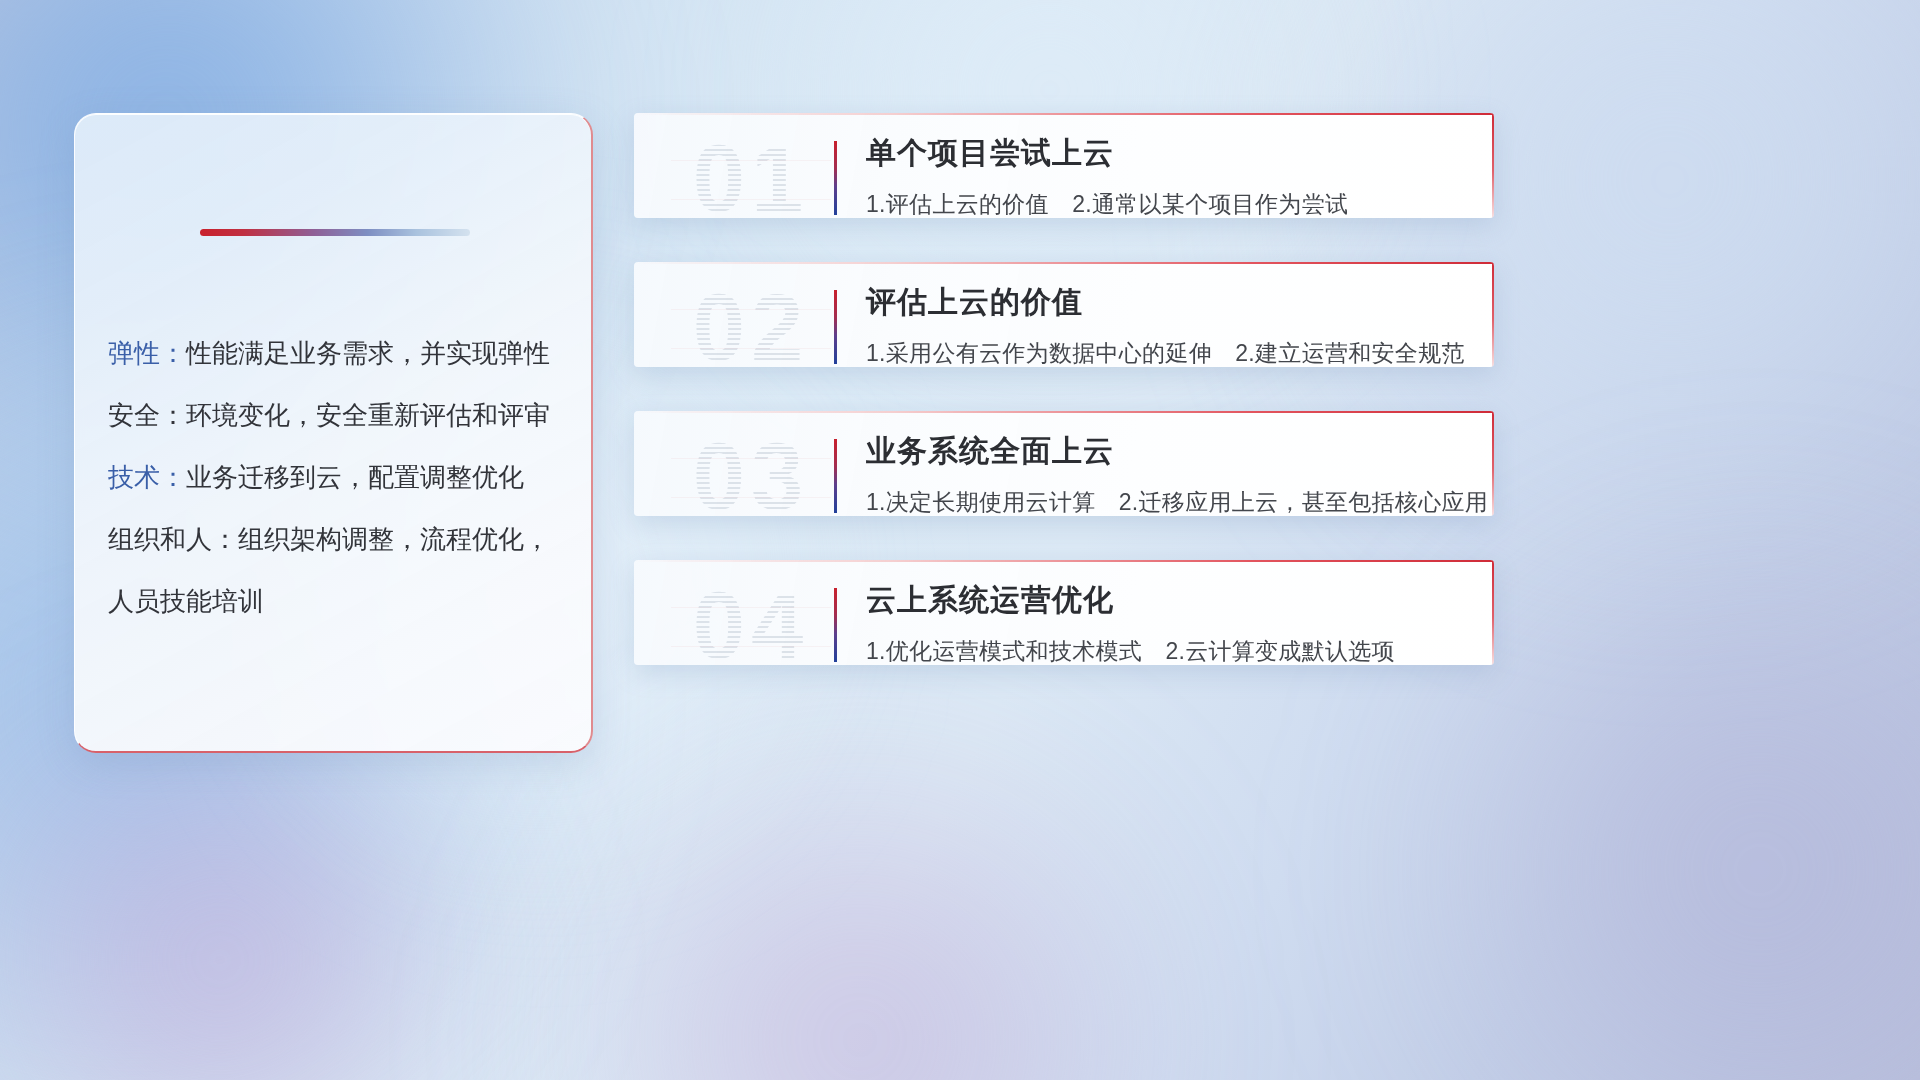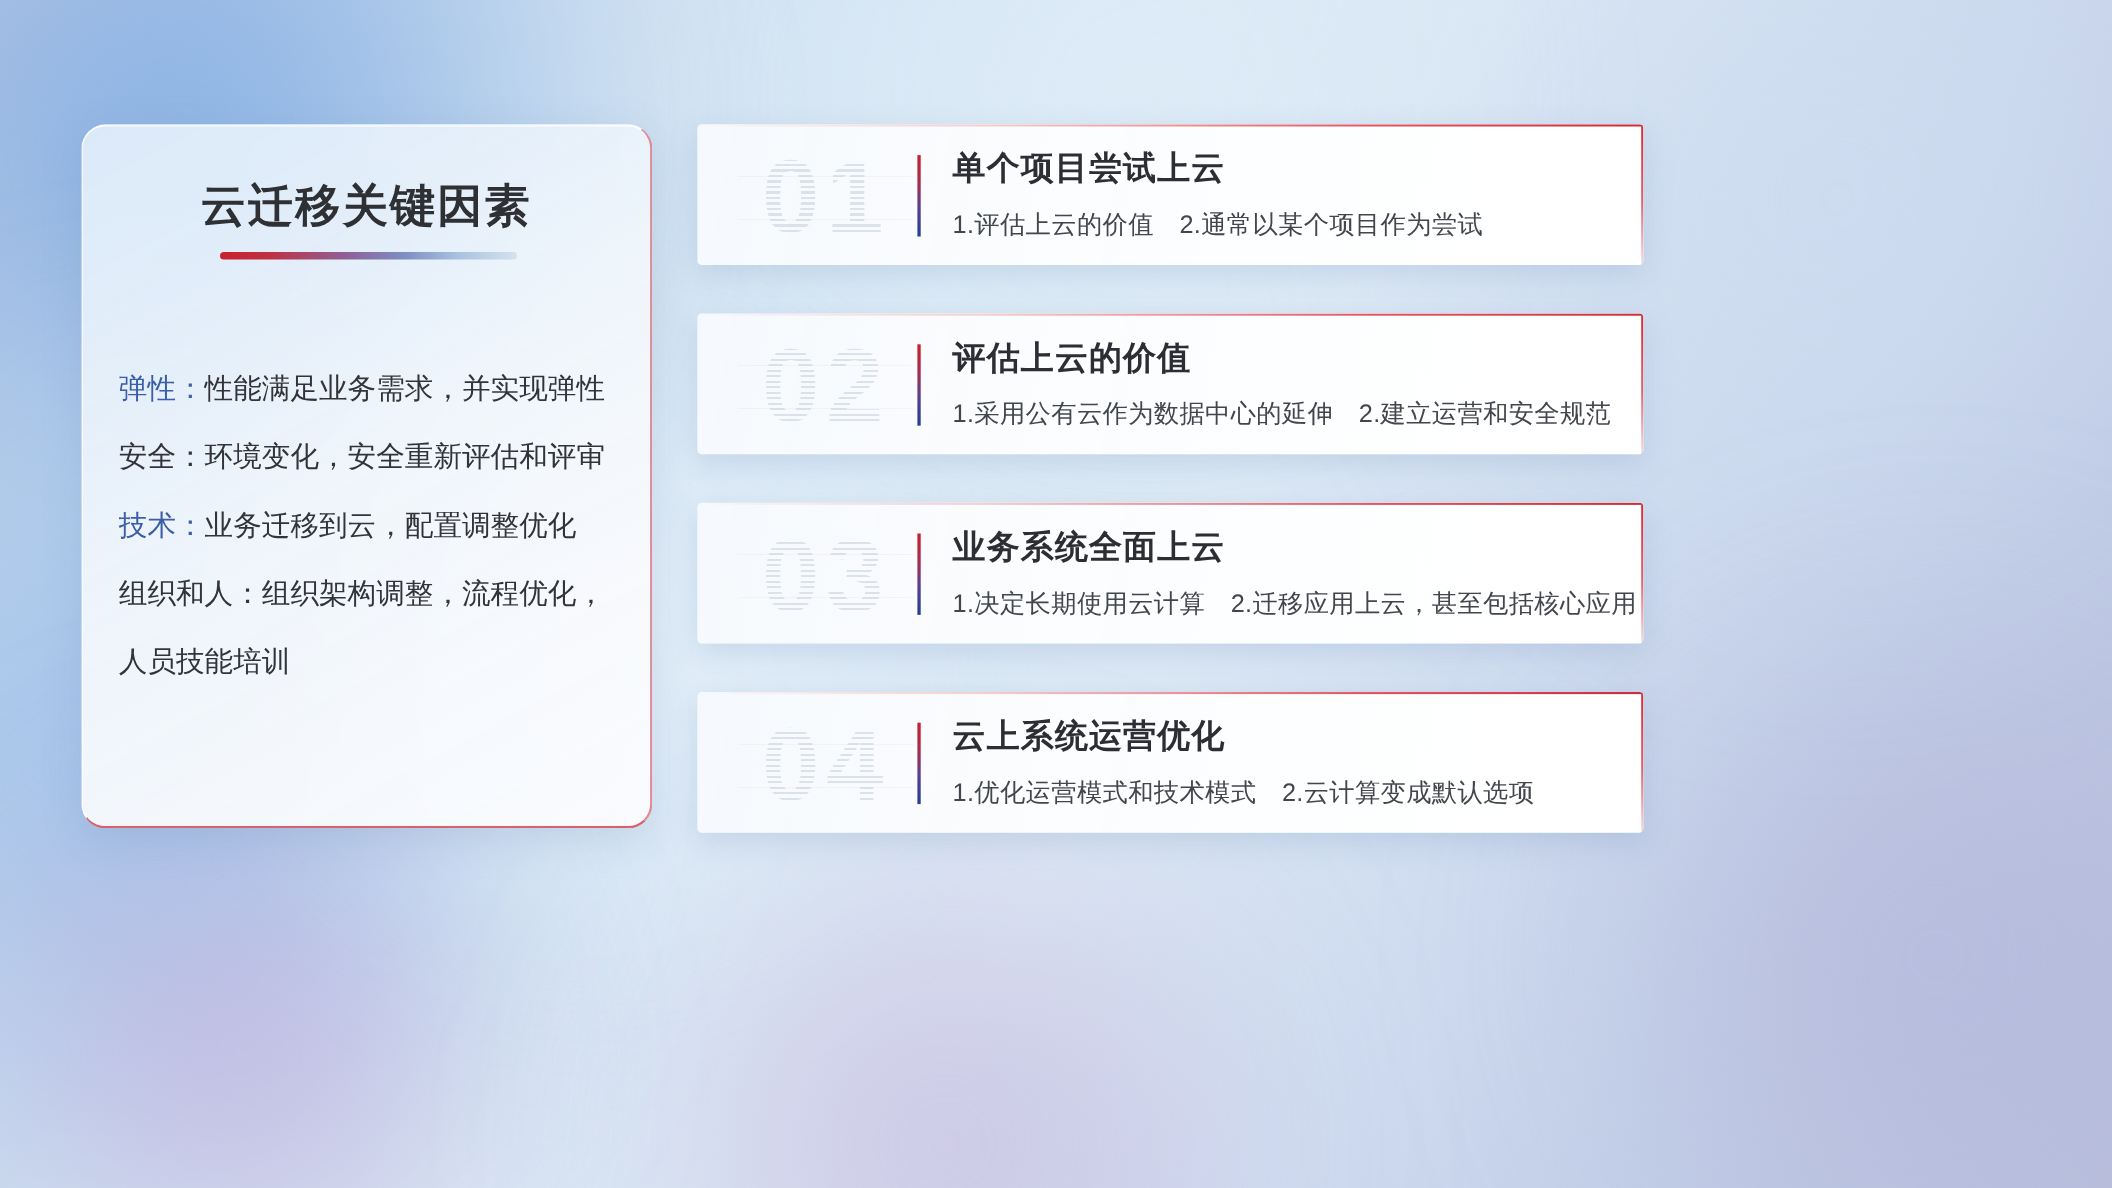"云迁移关键因素" h1 { html: <h1>云迁移关键因素</h1> -> none }
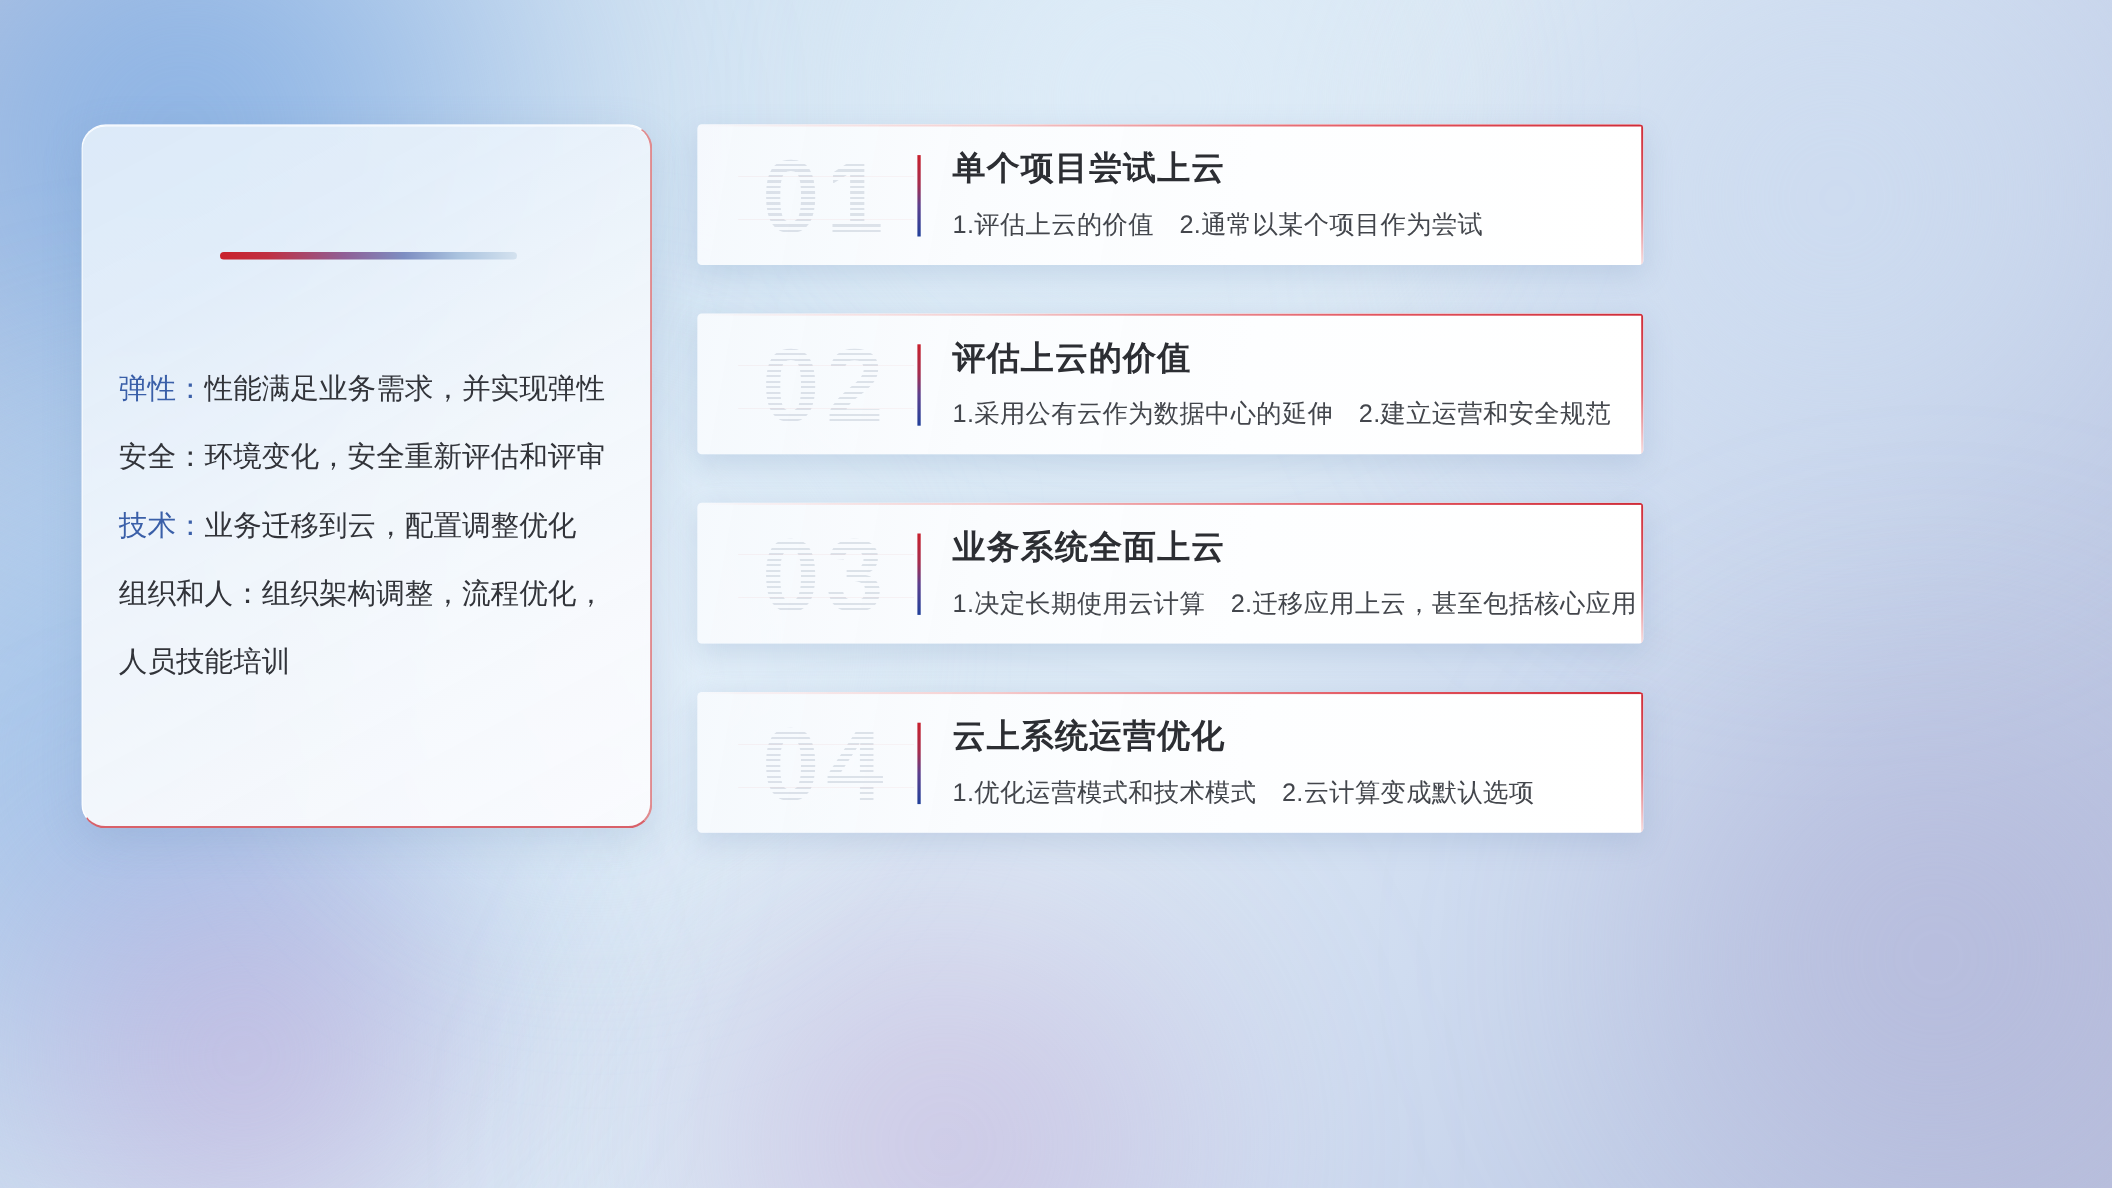"01" .card { height: 128px -> 105px }
